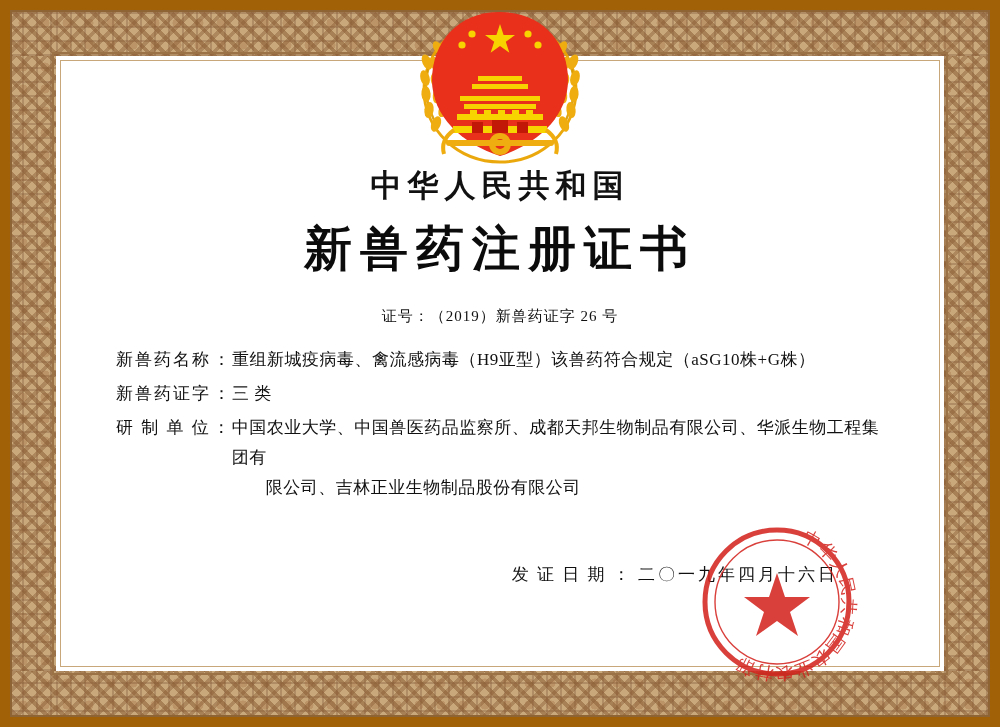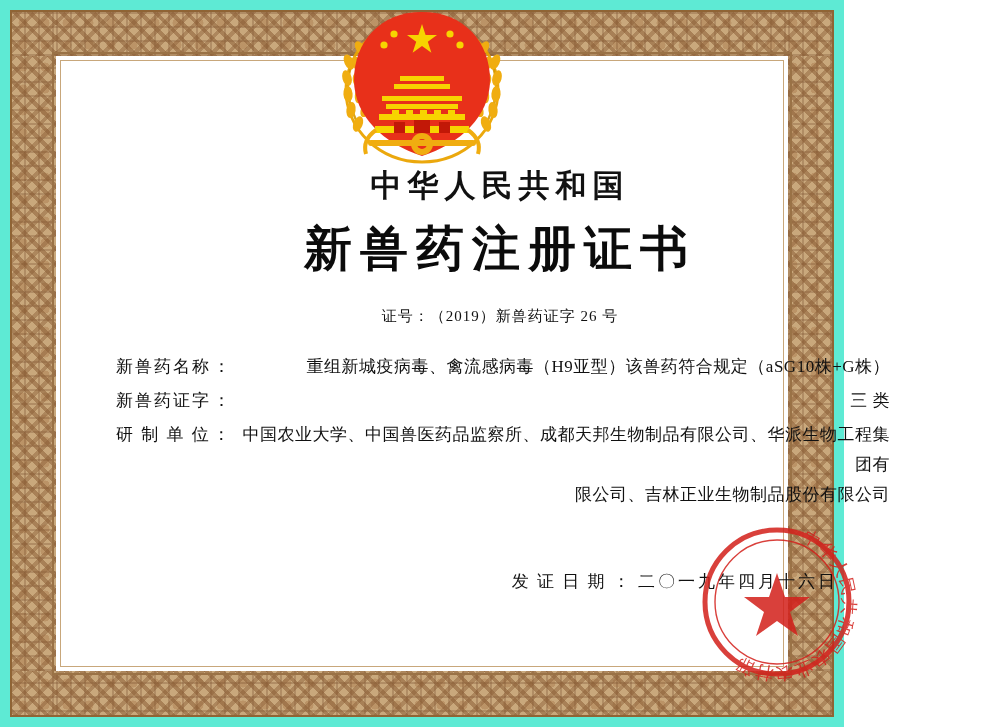"中华人民共和国" .certificate { background: #5eead4 -> #a16207; width: 844px -> 1000px }
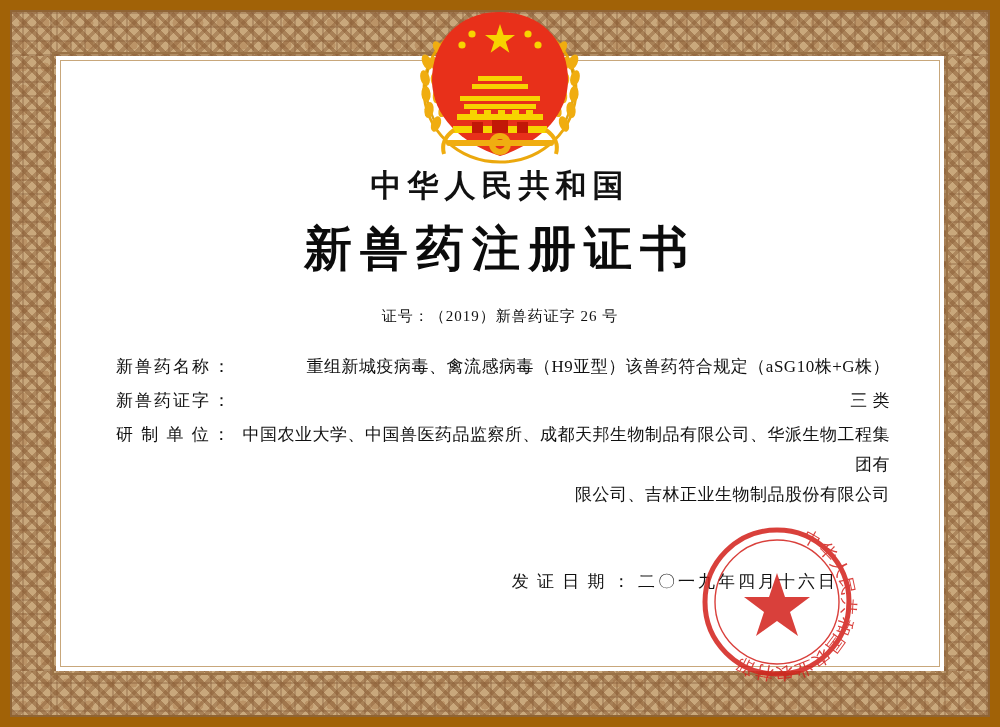"新兽药名称" .fields { margin-top: 26px -> 19px; text-align: right -> none }
